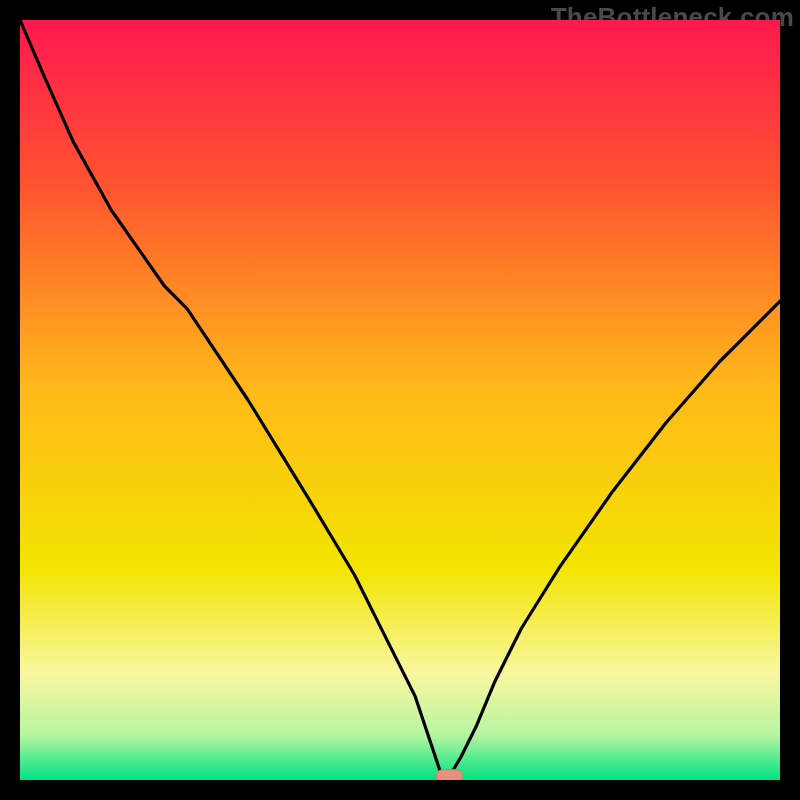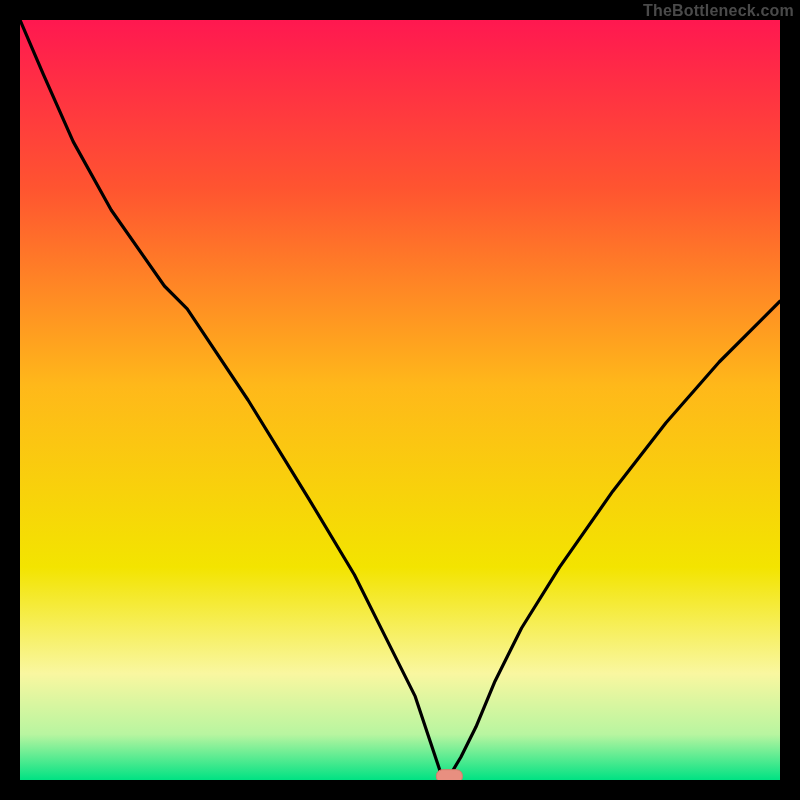"TheBottleneck.com" .watermark { font-size: 16px -> 26px }
